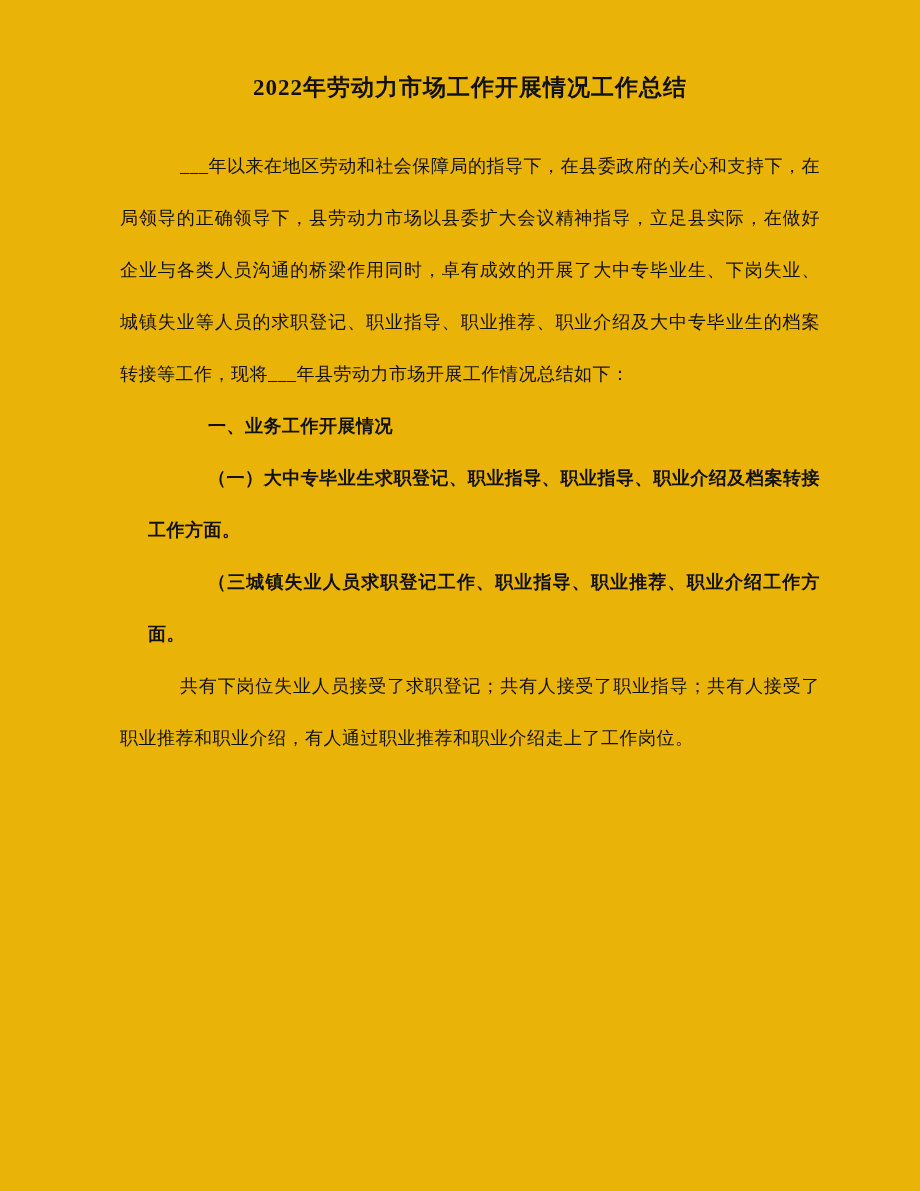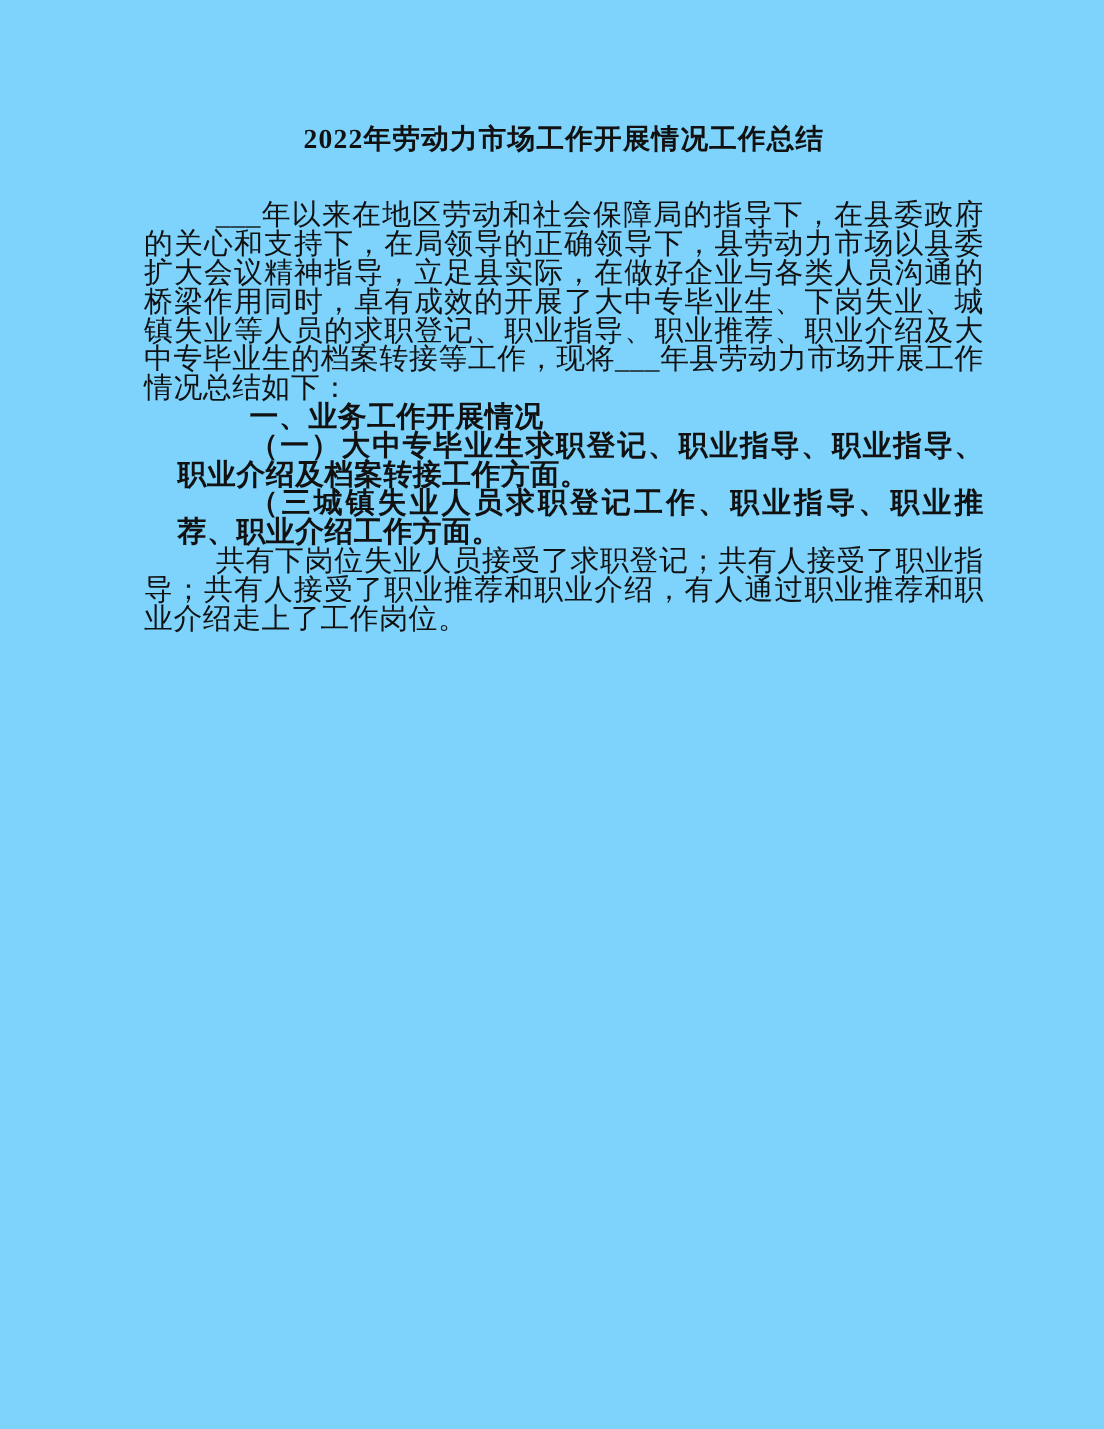"2022年劳动力市场工作开展情况工作总结" .page { background: #7dd3fc -> #eab308; padding: 100px 100px 0 120px -> 72px 100px 0 120px }
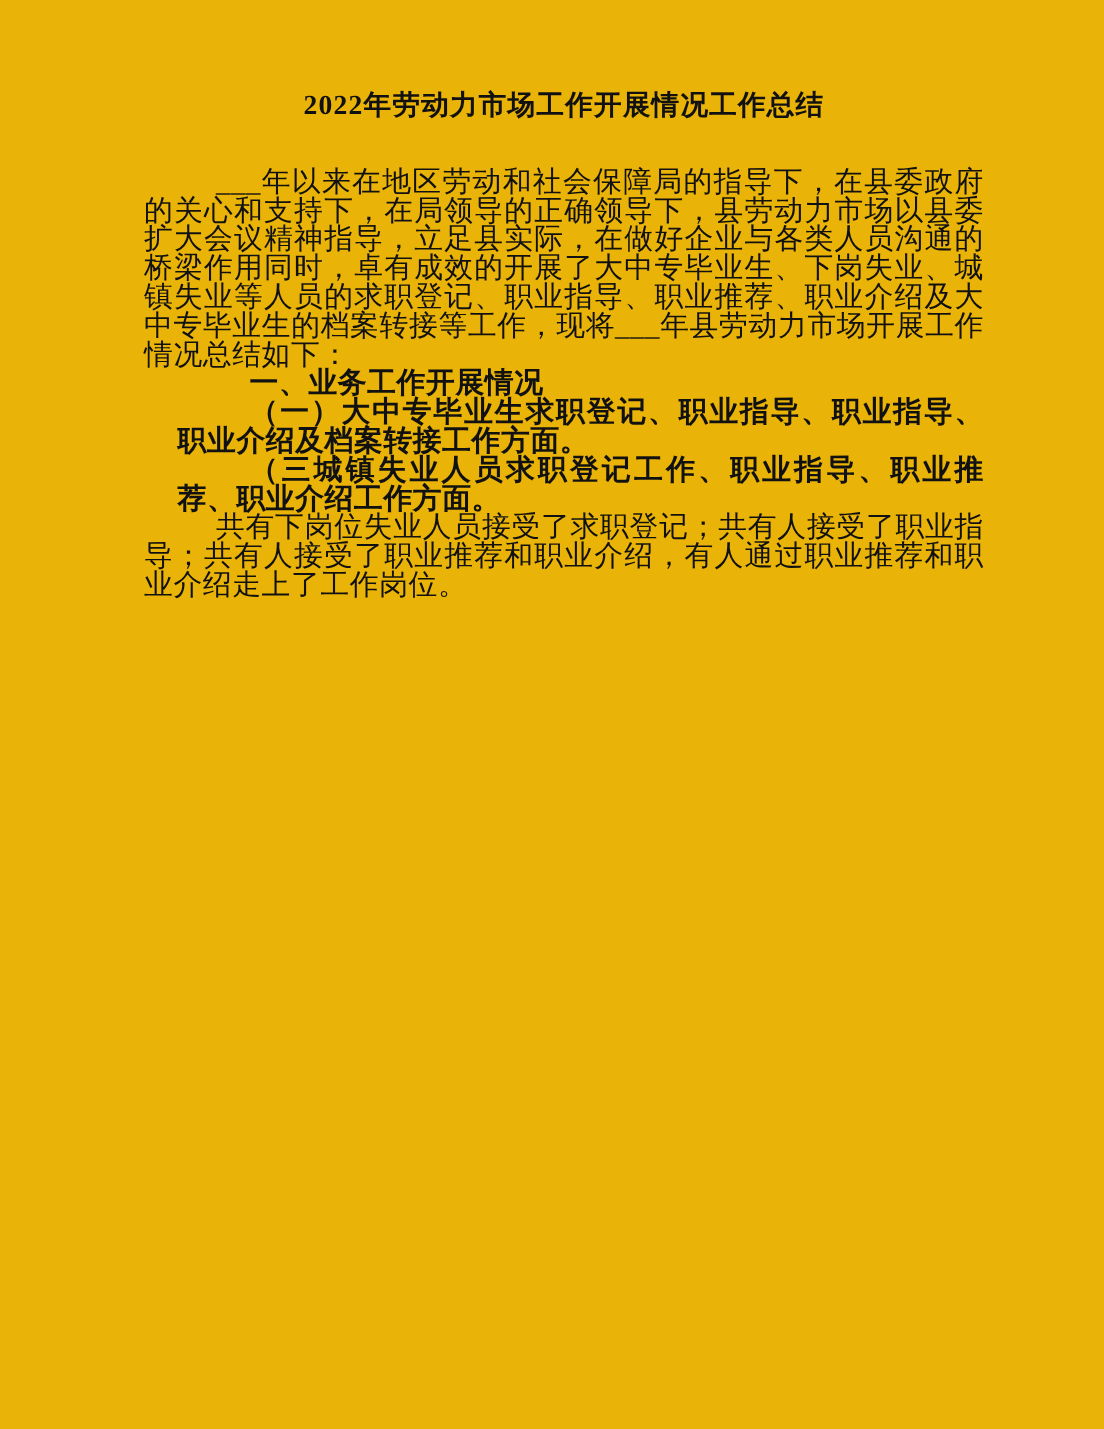"___年以来在地区劳动和社会保障局的指导下，在县委政府的关心和支持下，在局领导的" .para { font-size: 24px -> 18px; line-height: 24px -> 52px }
